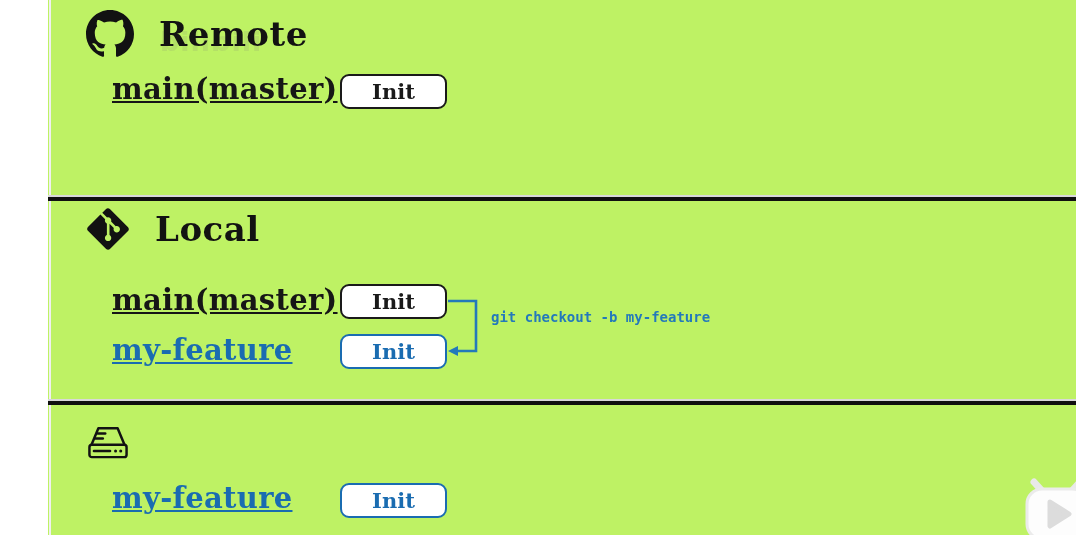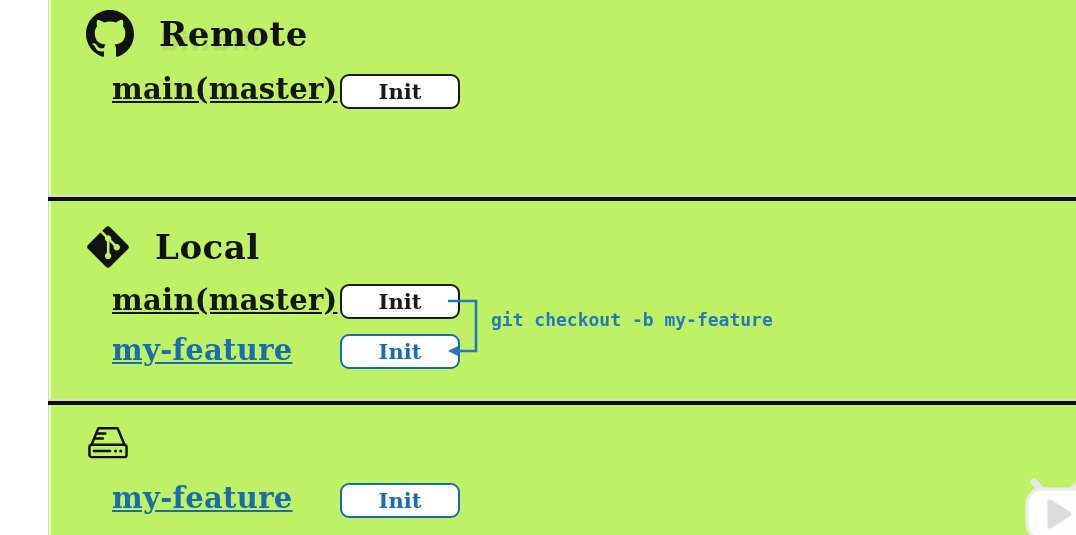"Init" .commit-box { width: 120px -> 107px }
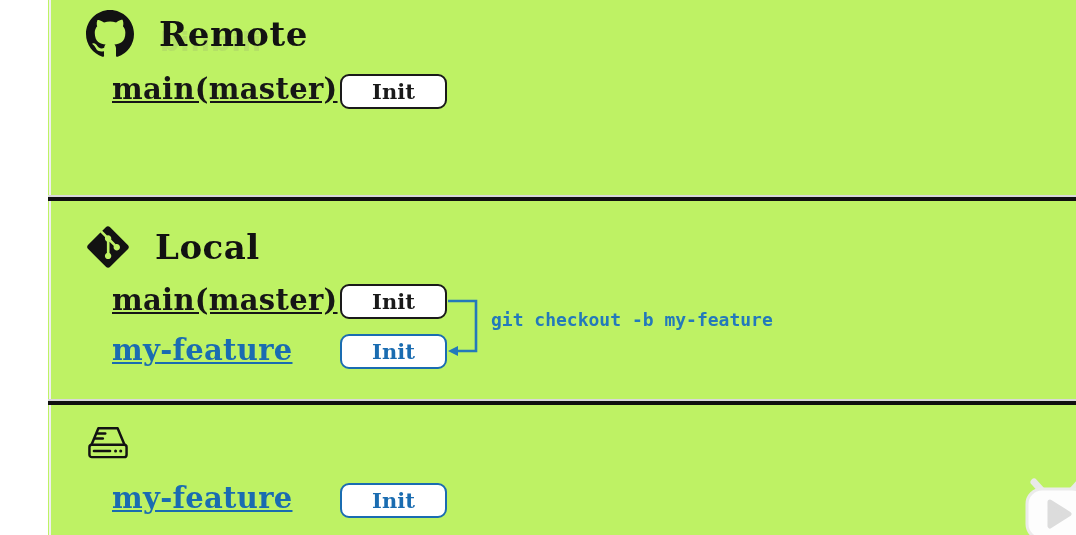"Local" #local-header { top: 225px -> 207px }
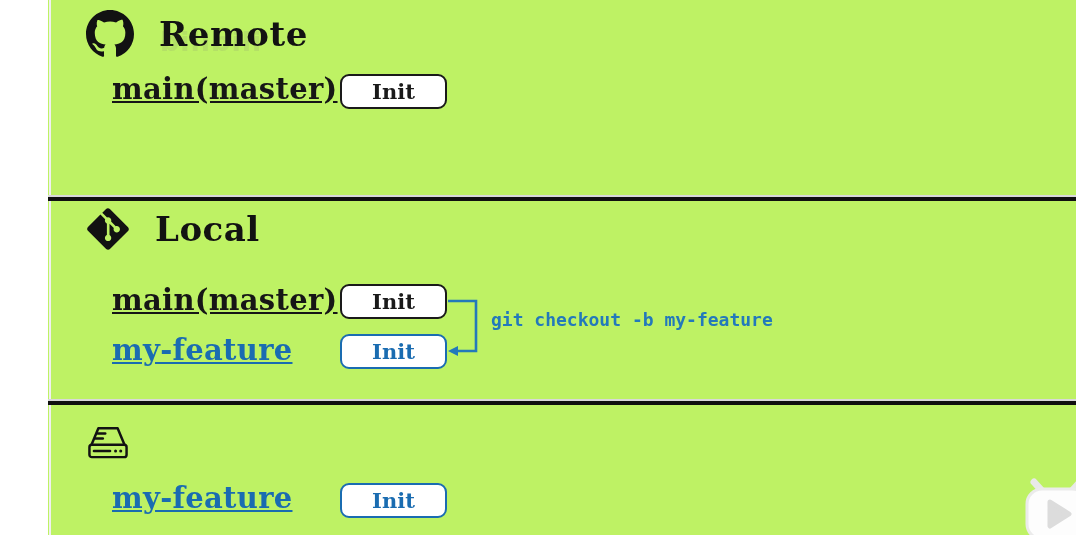"git checkout -b my-feature" .command-text { font-size: 18px -> 14px }
